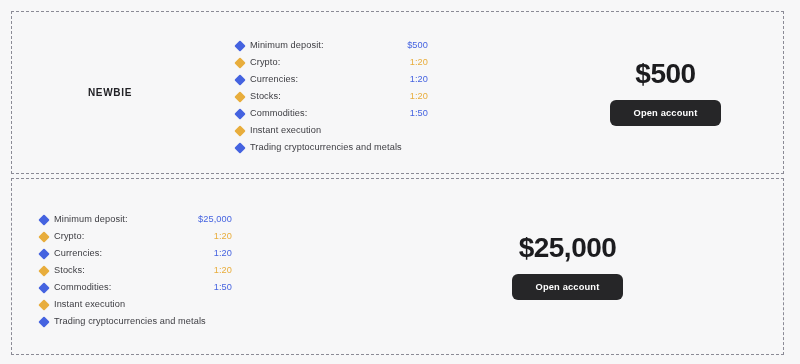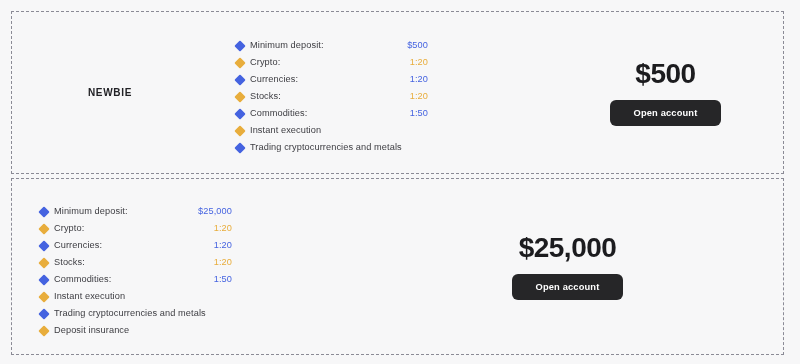"Deposit insurance" div.feature-row { html: <div> <span></span> <span>Deposit insurance</span> </div> -> none }
